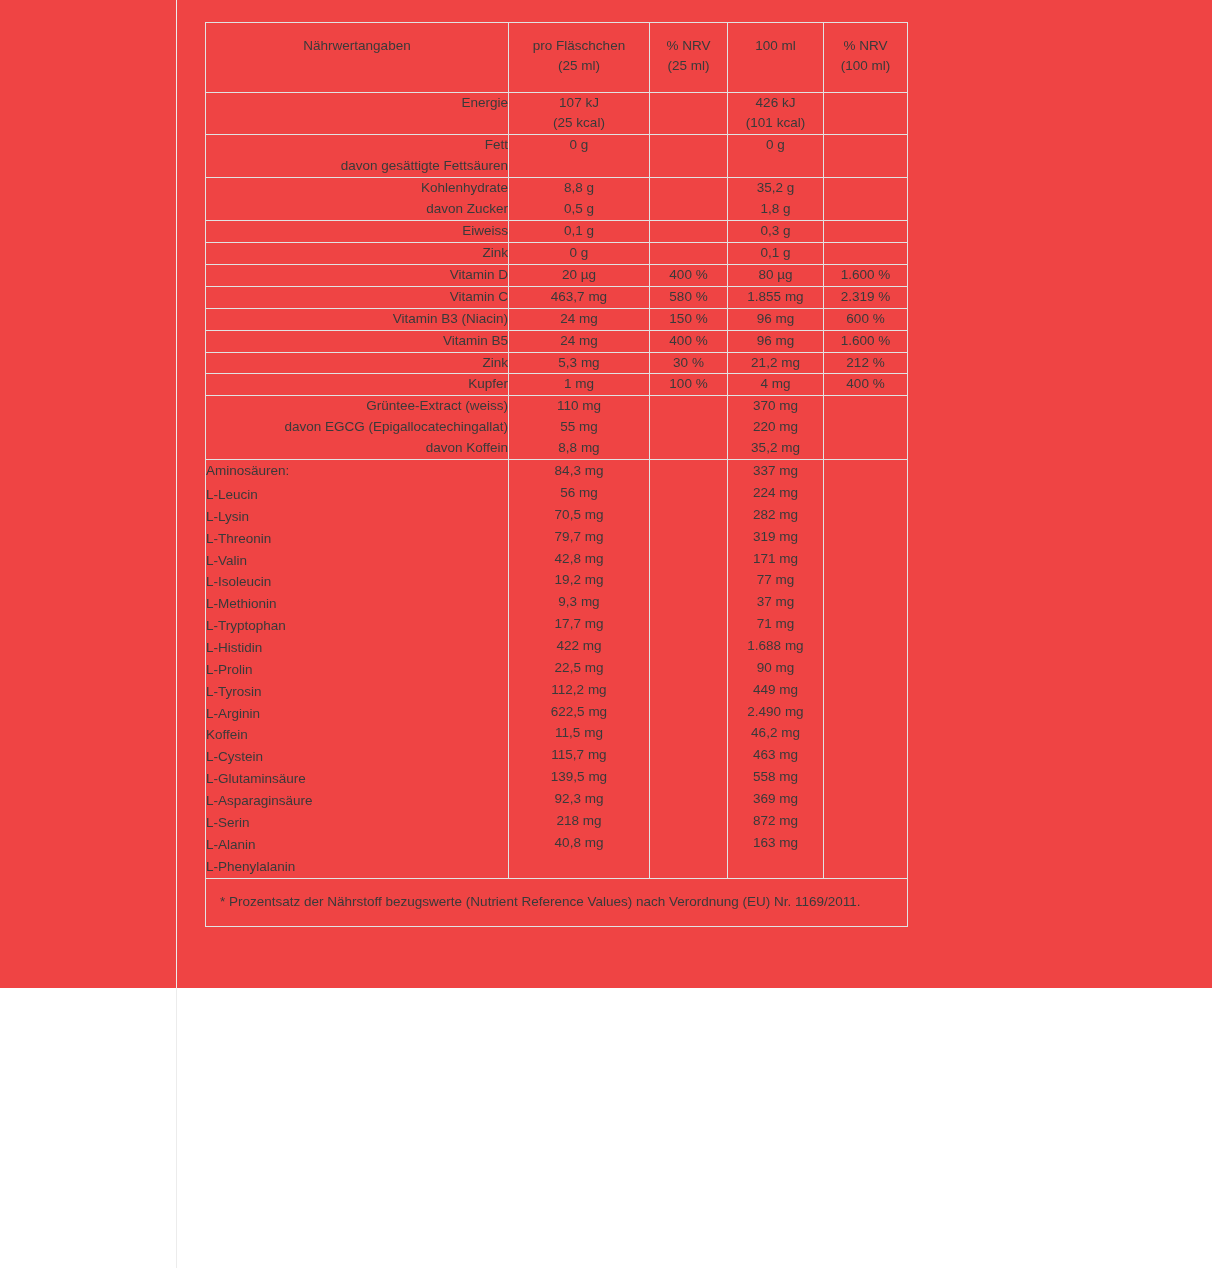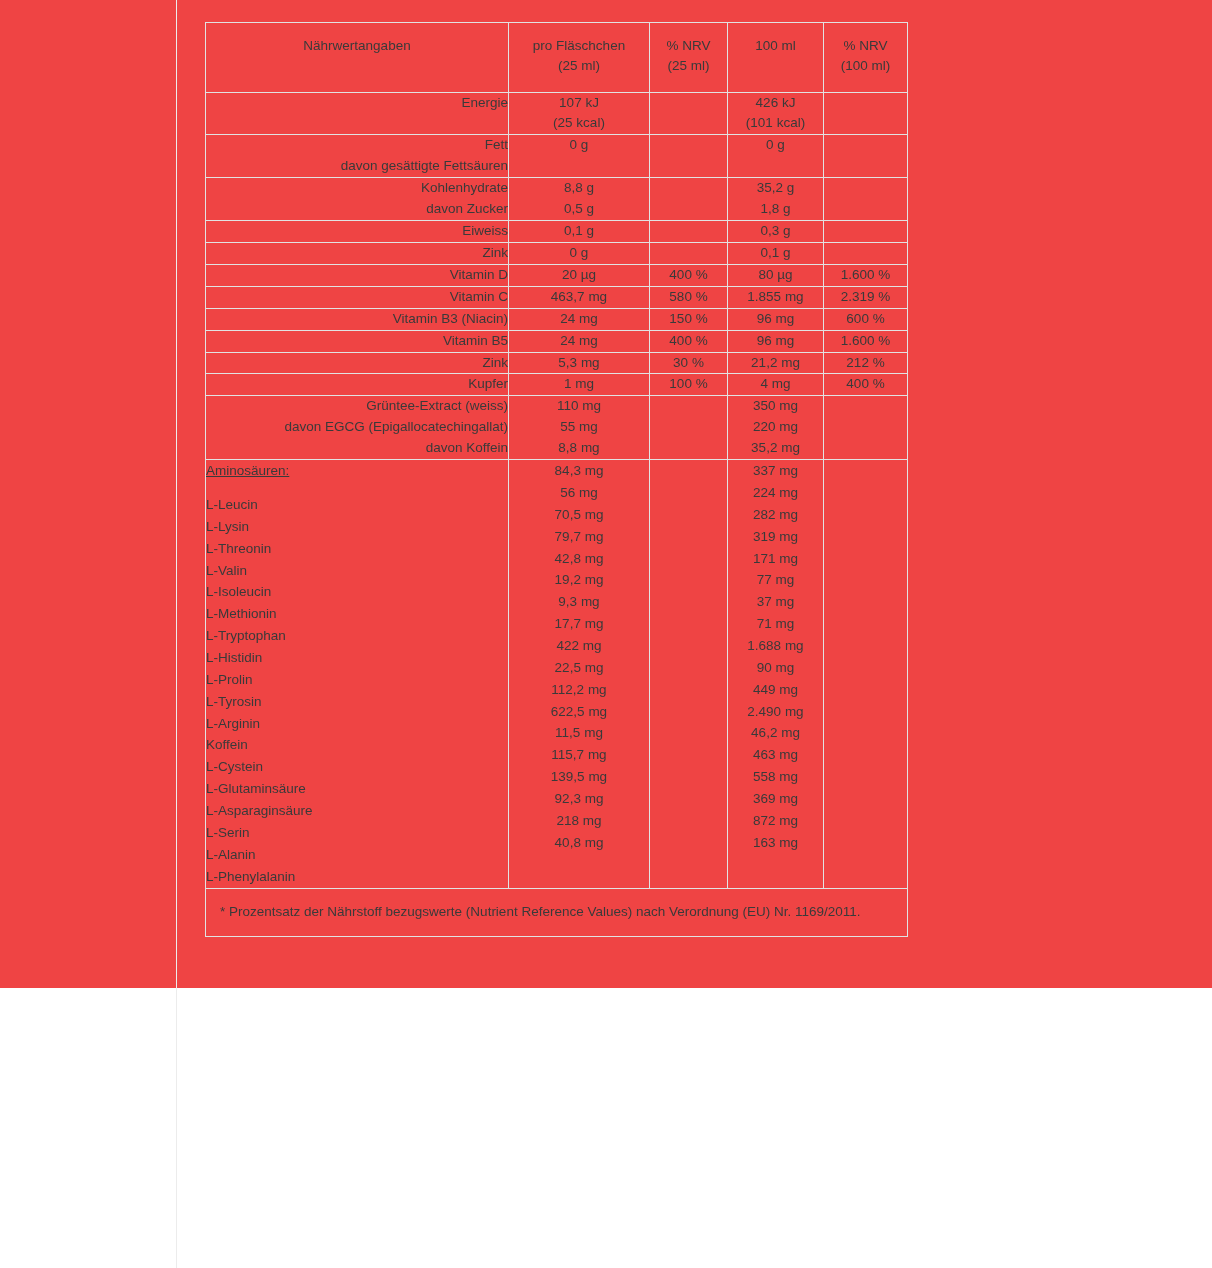"350 mg" span.line { text: 350 -> 370 }
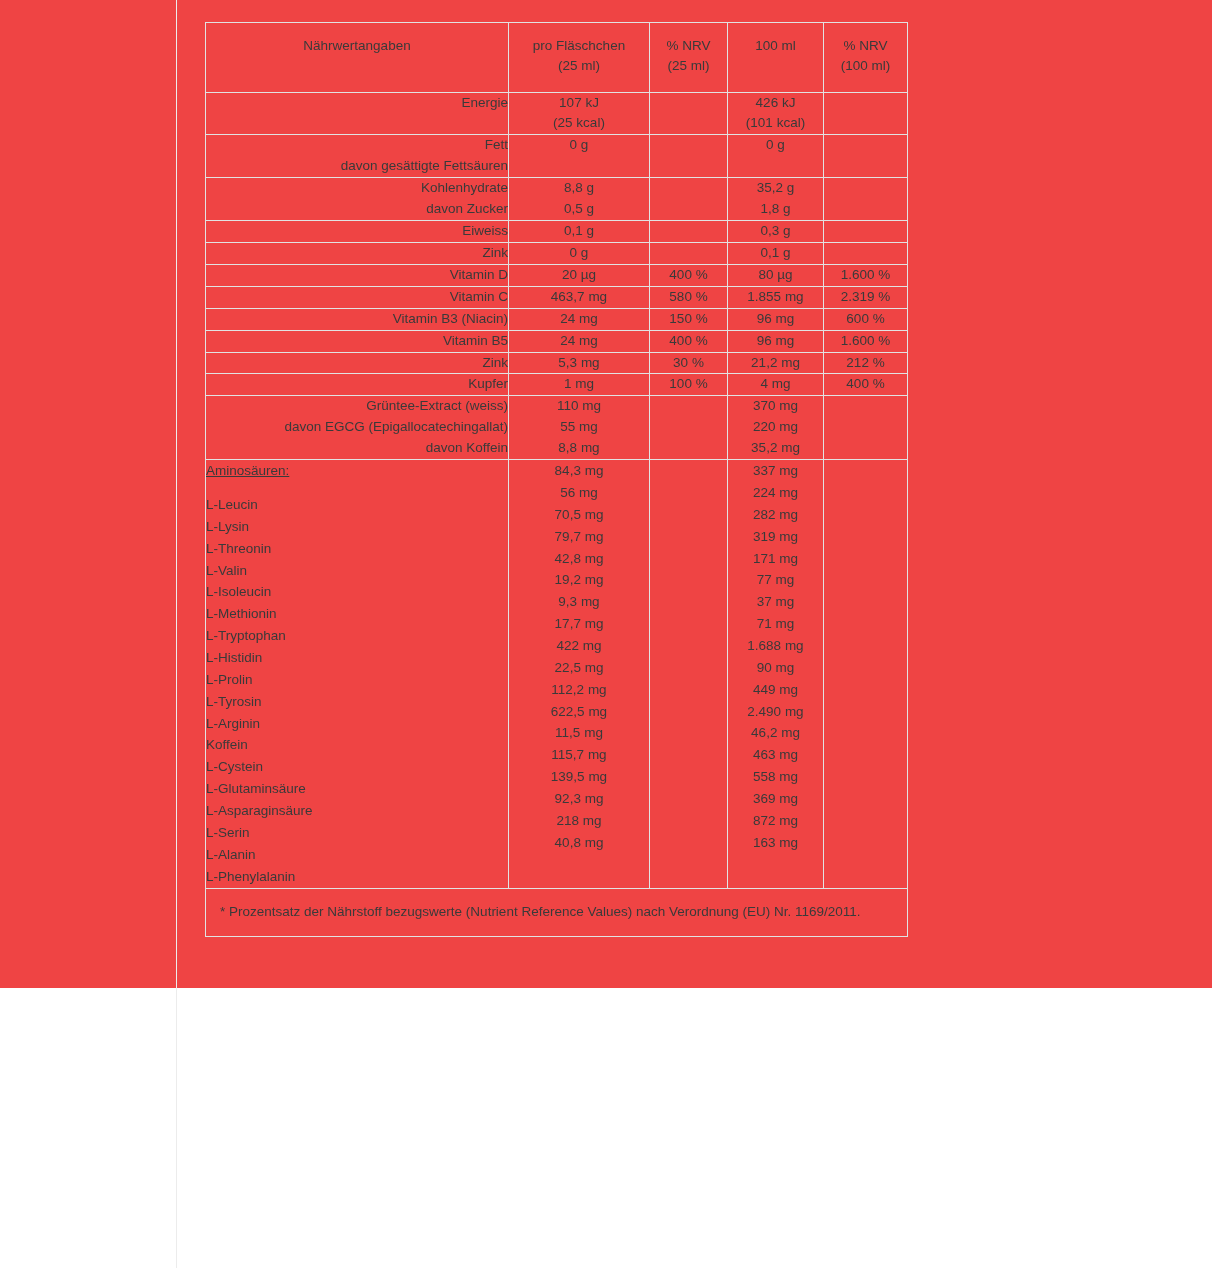"Aminosäuren:" td.amino-name .line:first-child { margin-bottom: 12px -> 2px; text-decoration: underline -> none }
